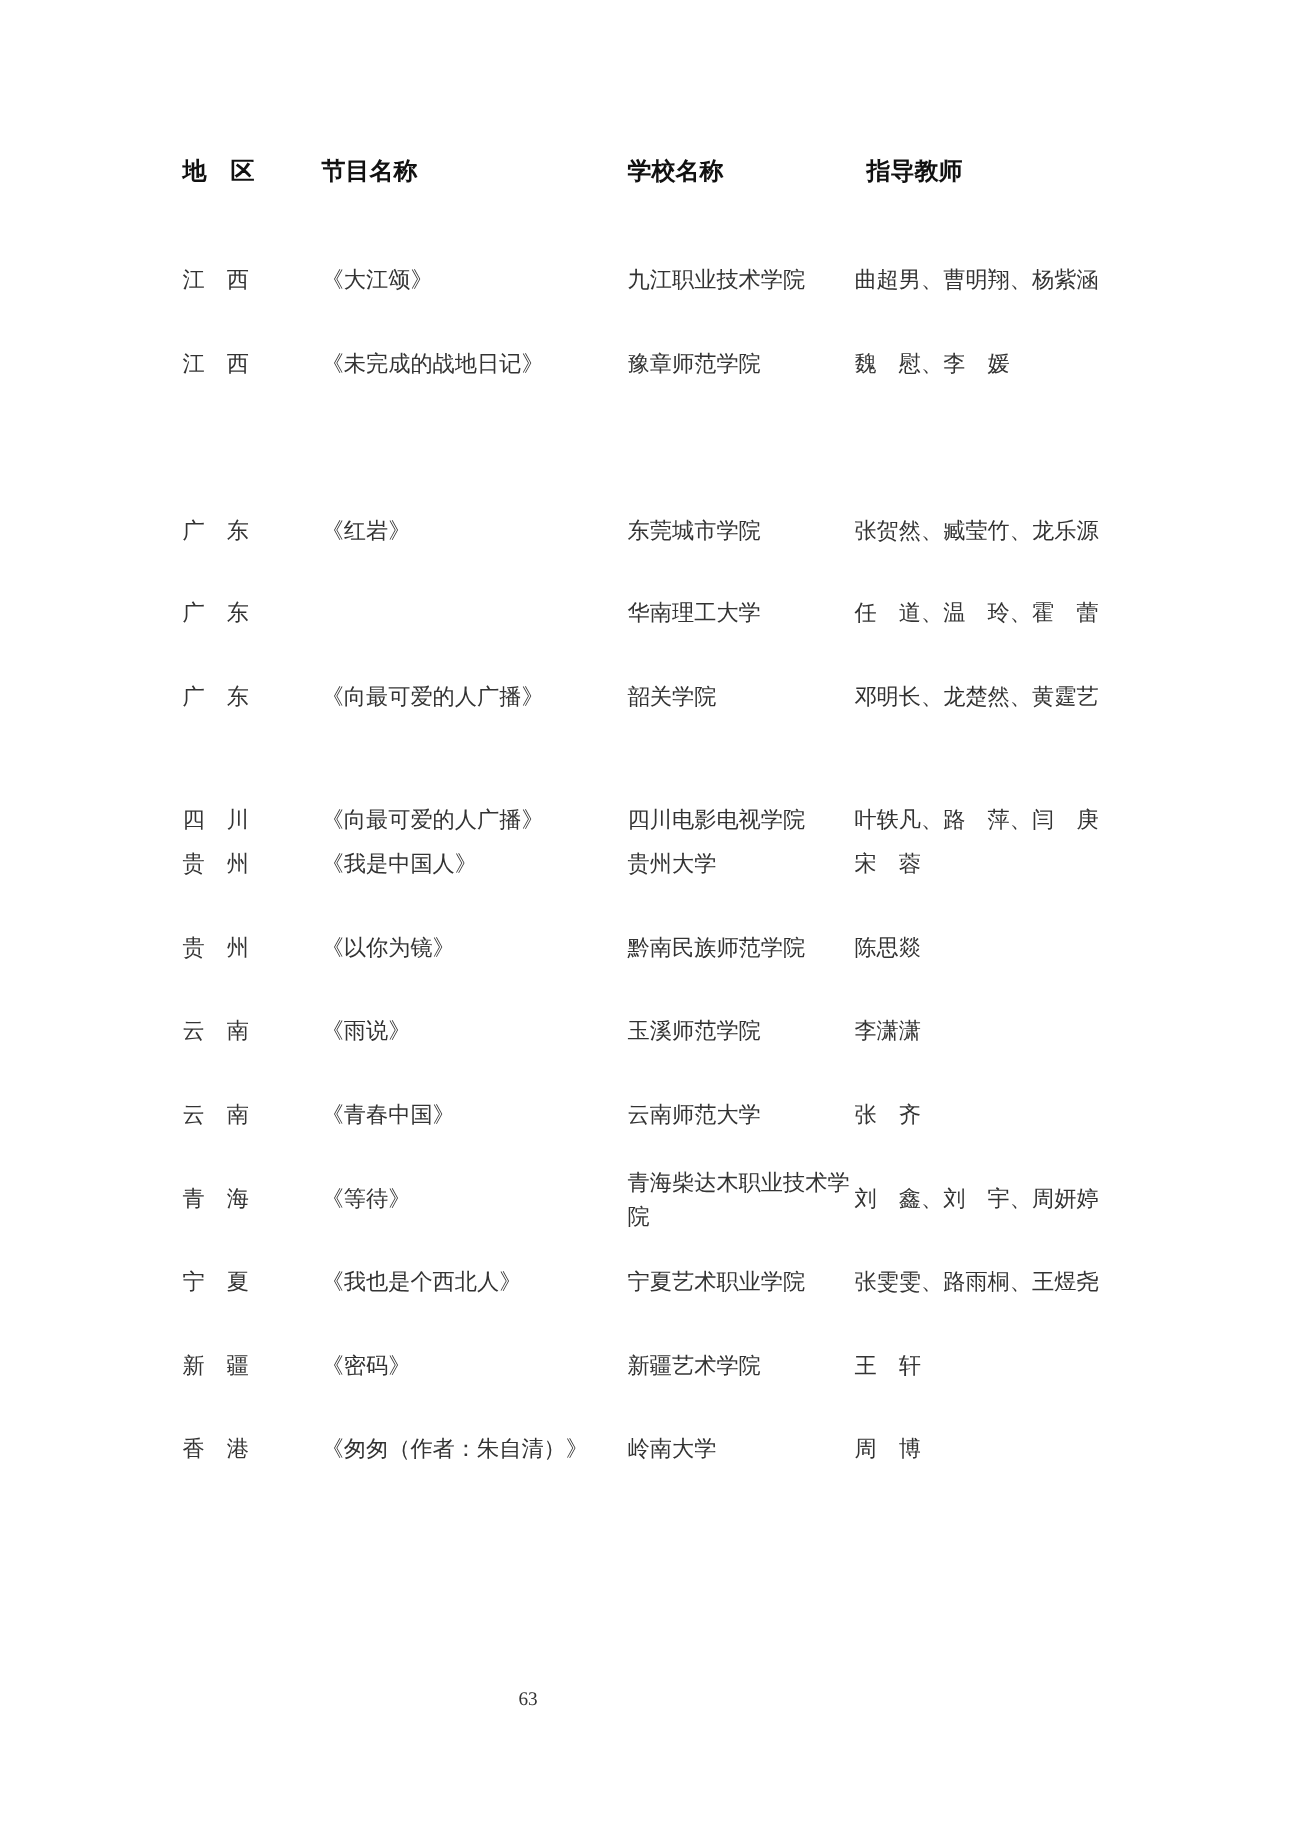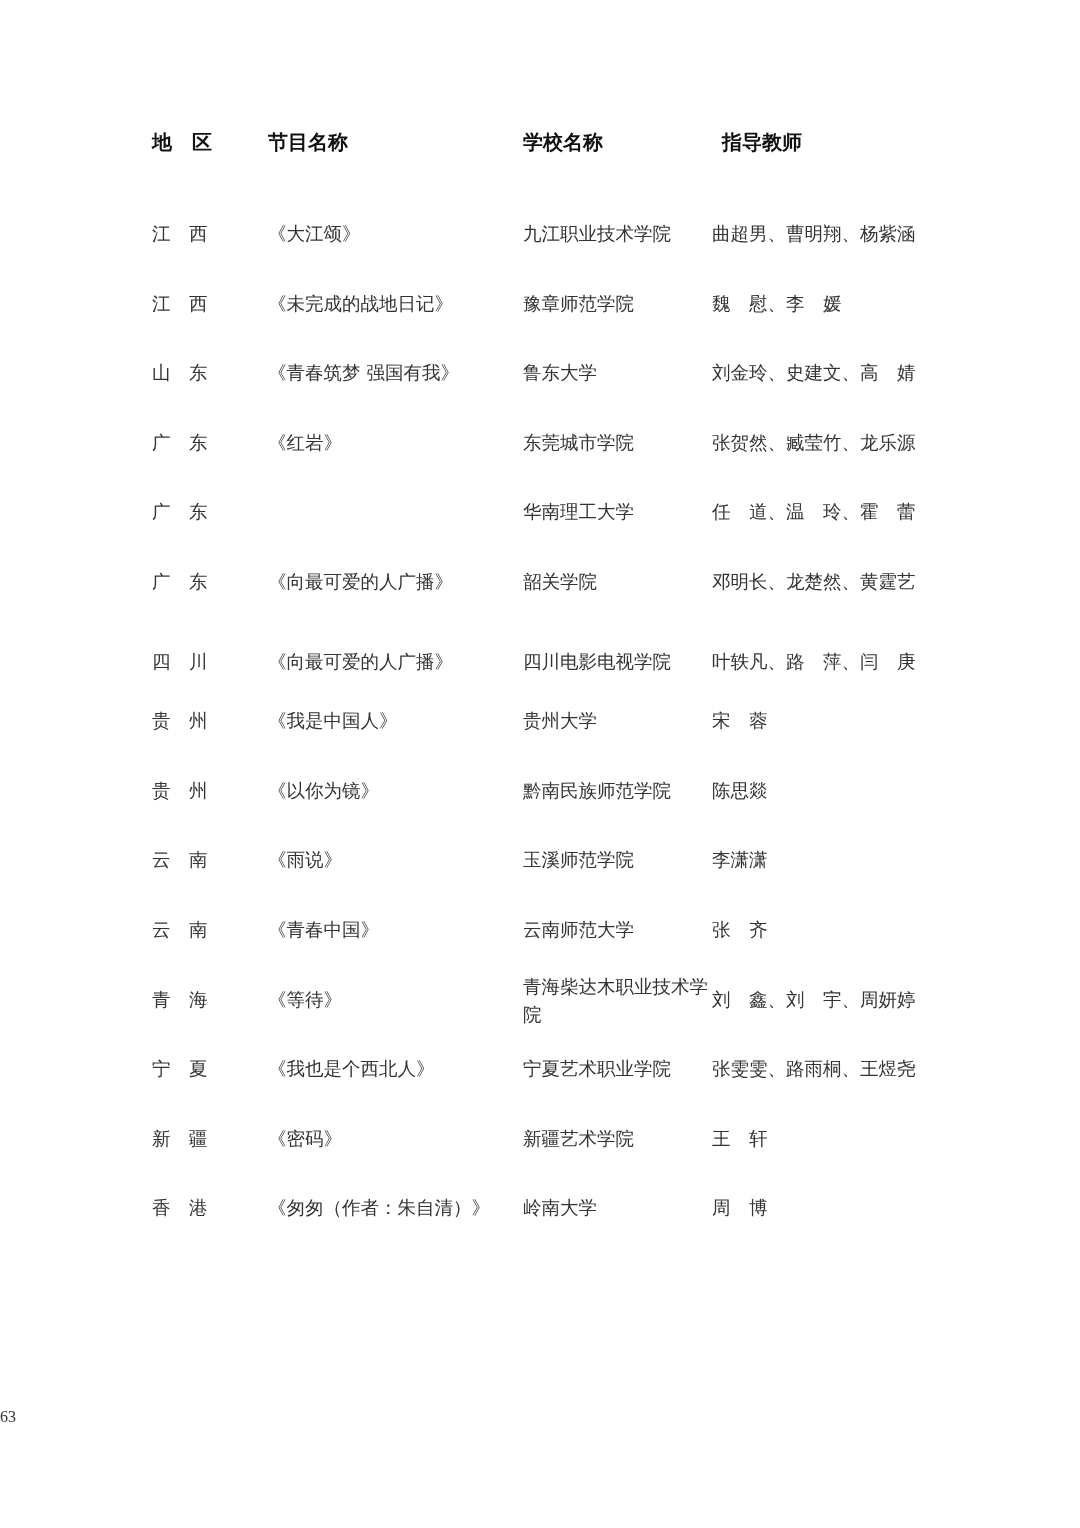"山 东" div.row { html: <div> <span>山 东</span> <span>《青春筑梦 强国有我》</span> <span>鲁东大学</span> <span>刘金玲、史建文、高 婧</span> </div> -> none }
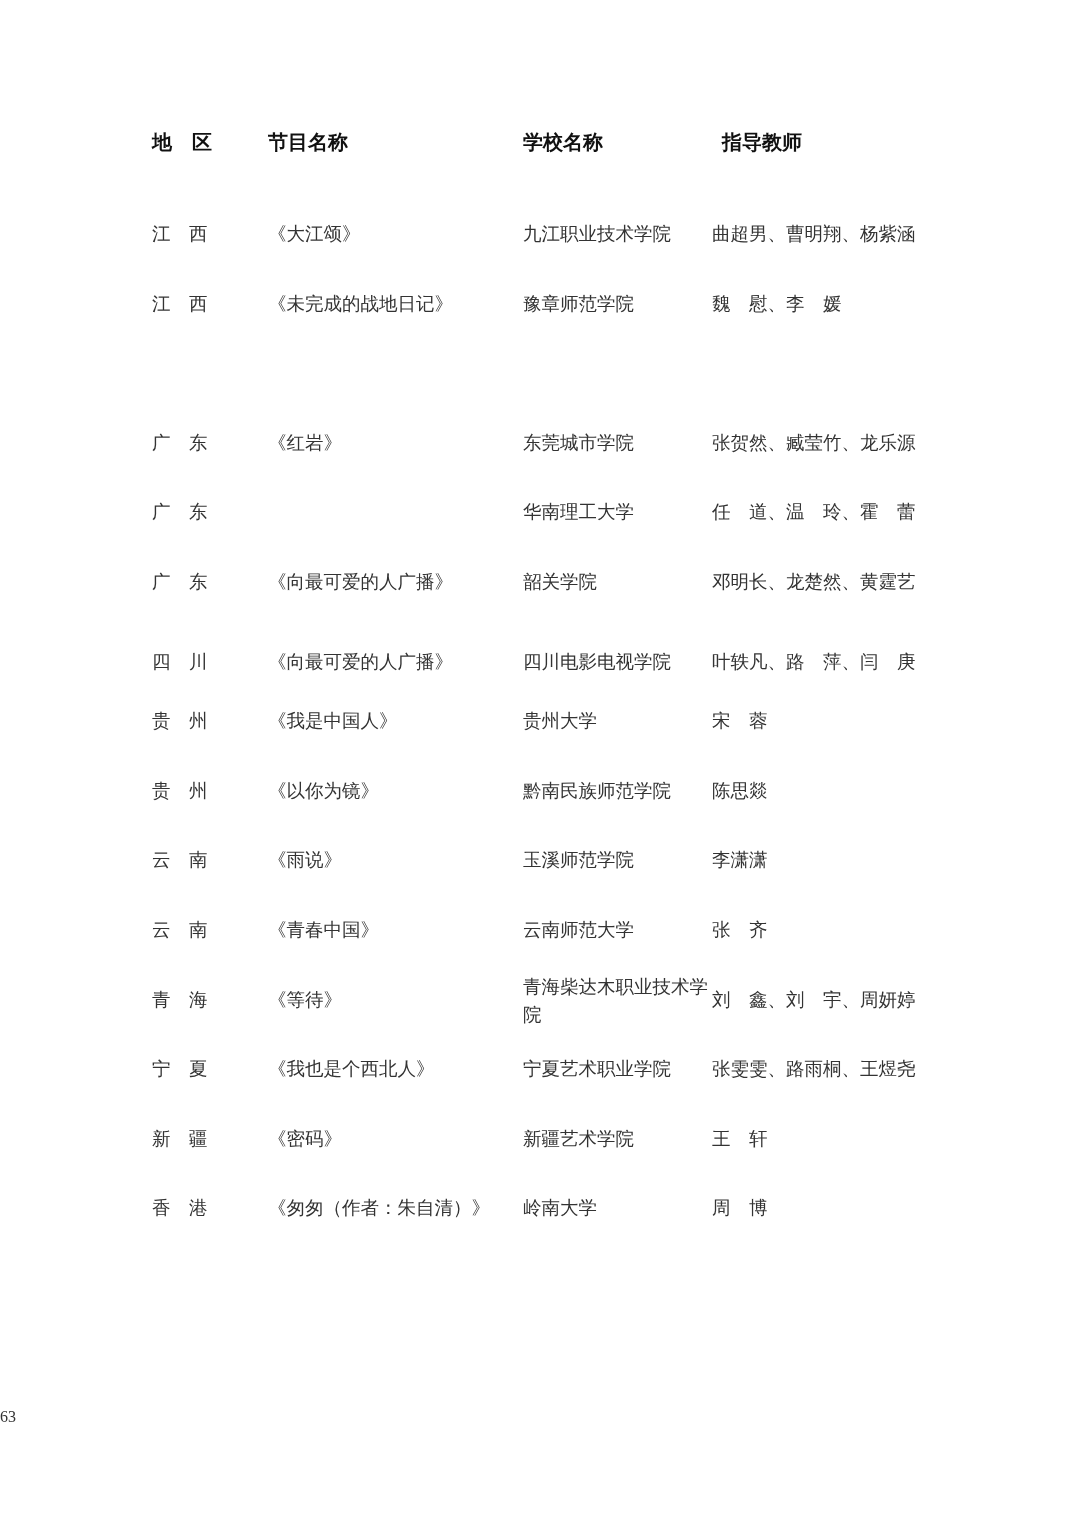"四 川" div.row { top: 642px -> 664px }
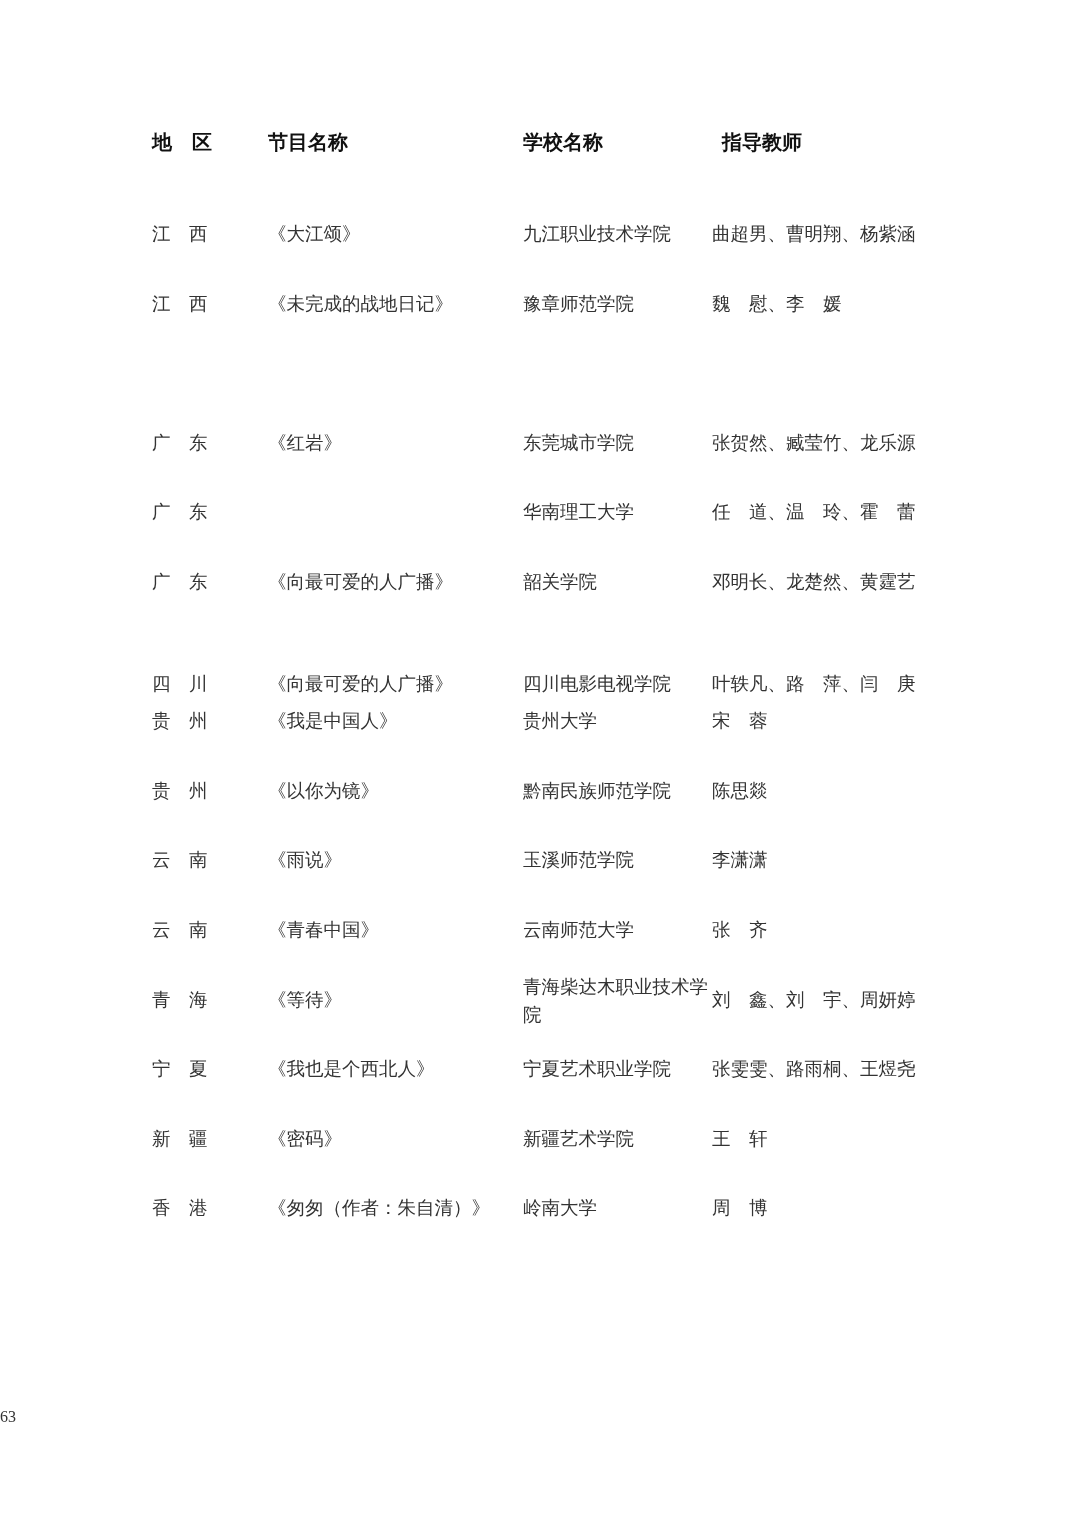"63" .page-number { text-align: none -> center }
